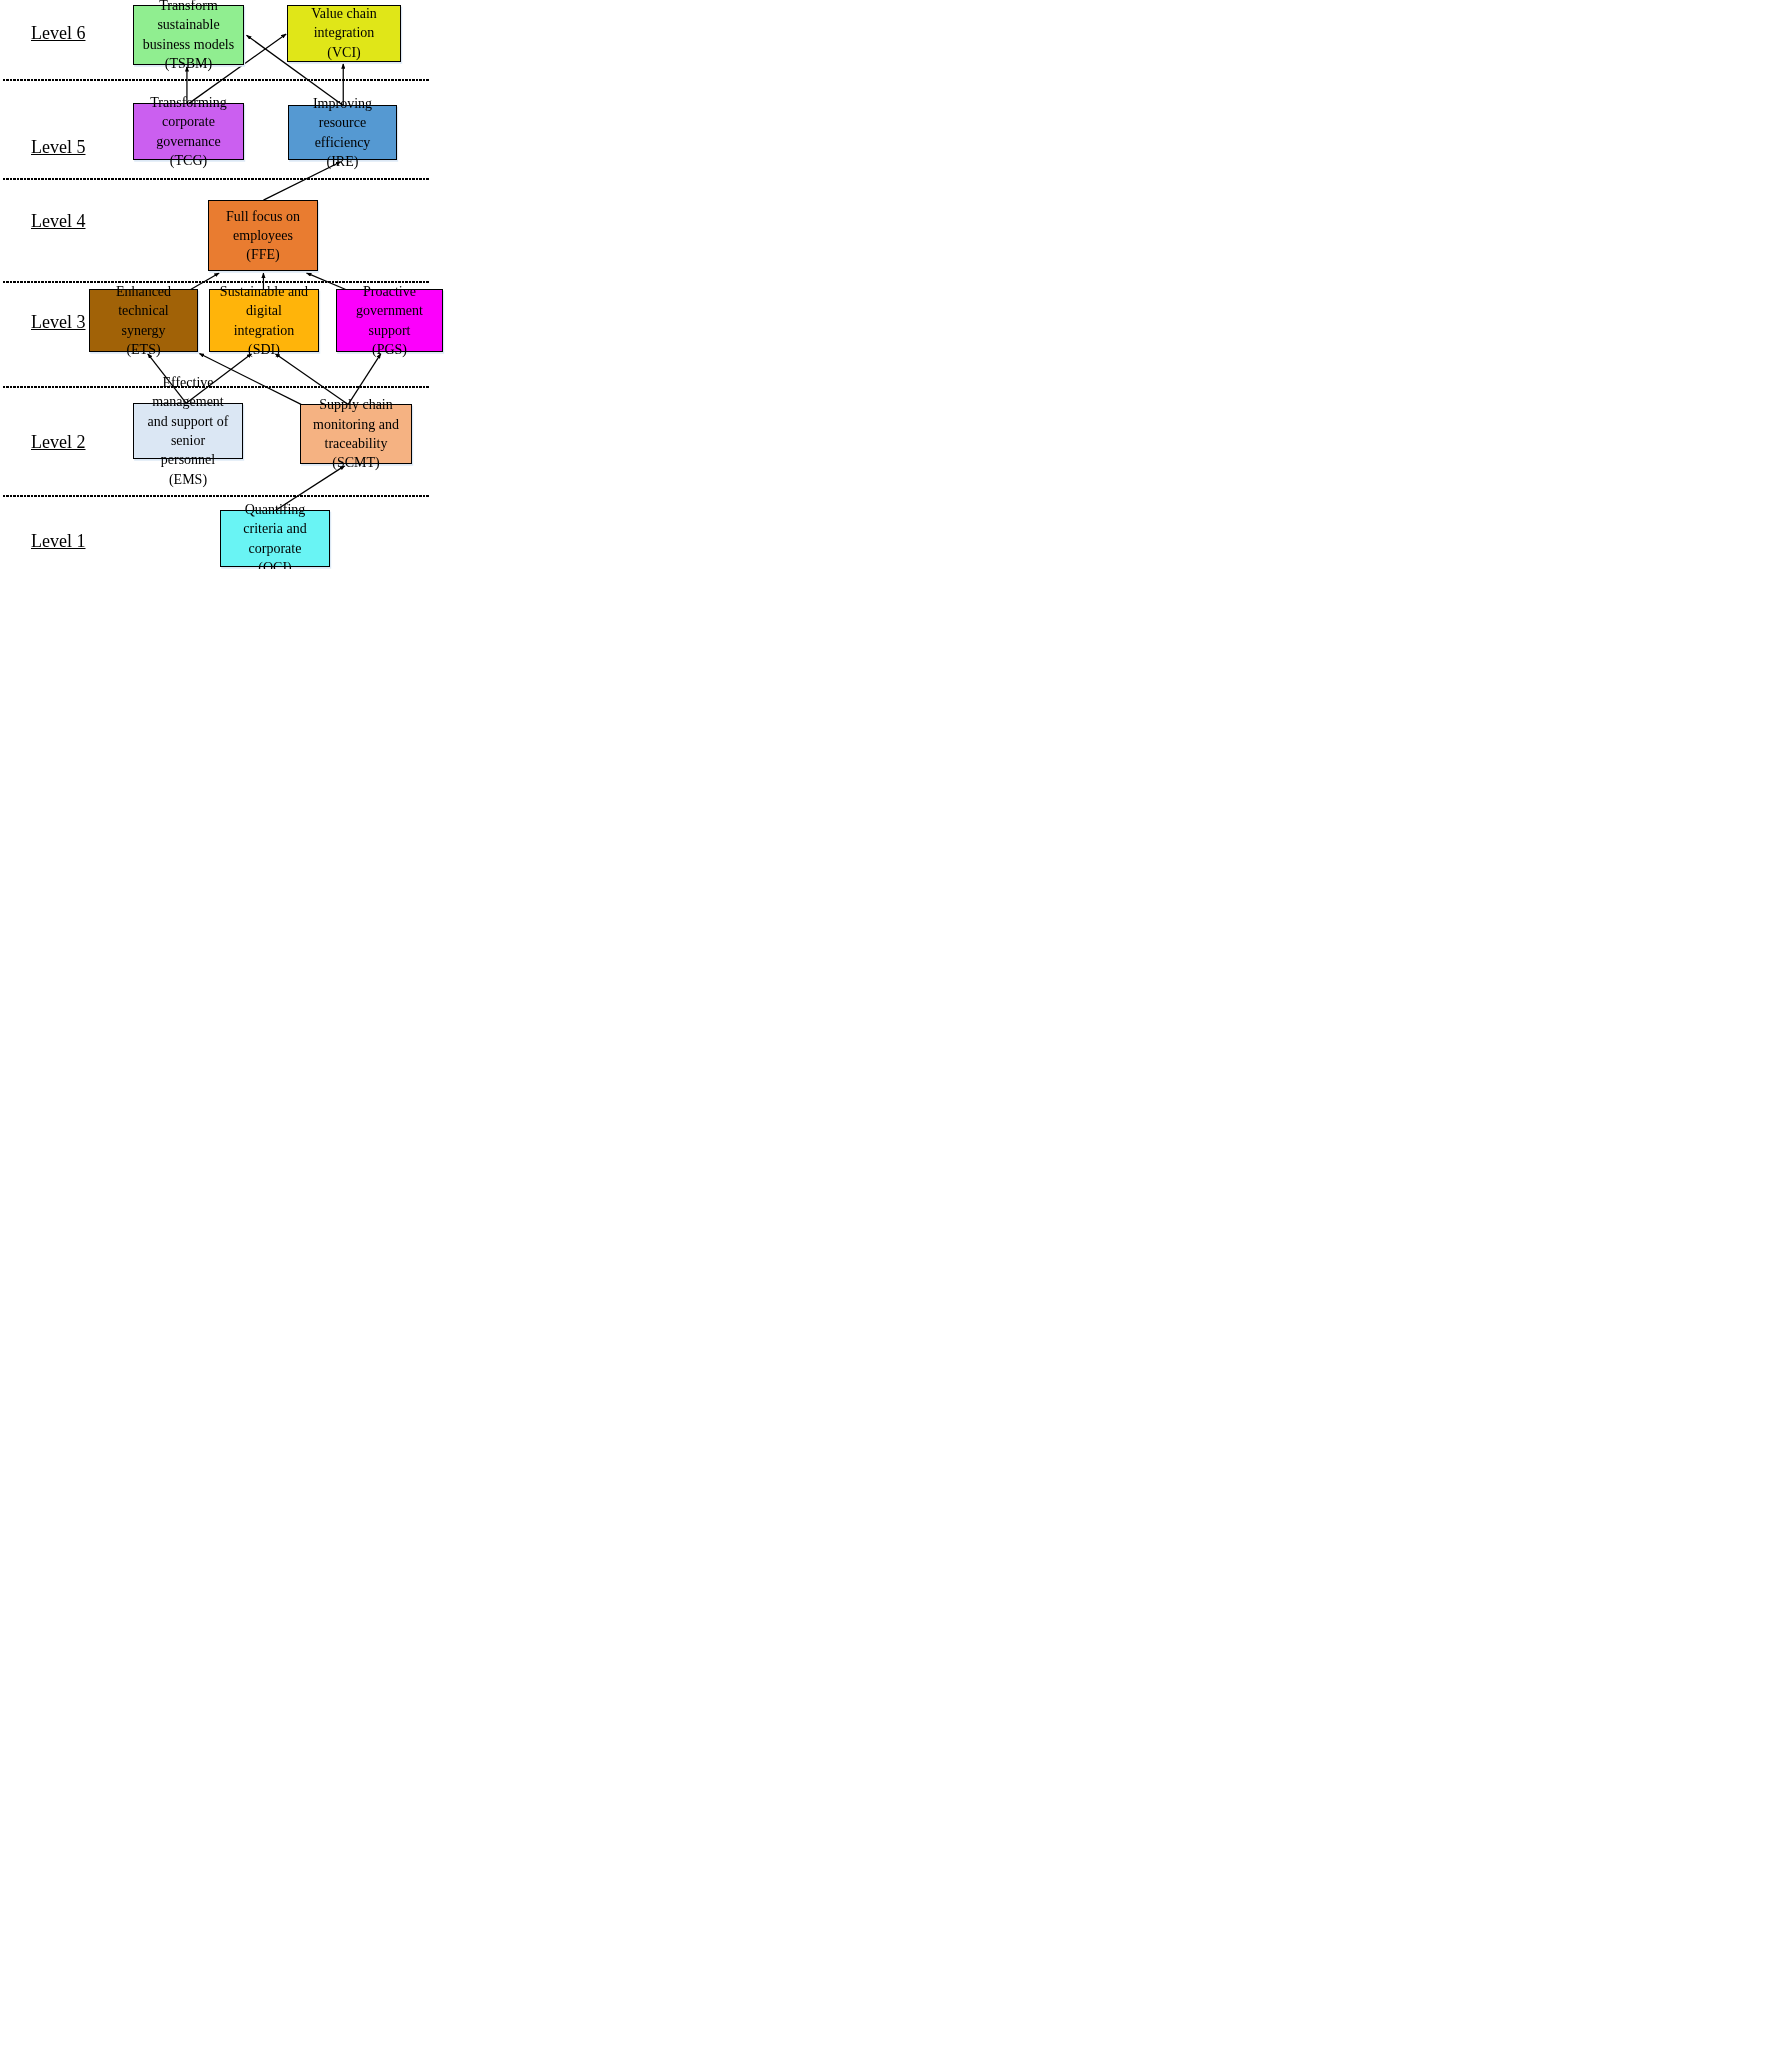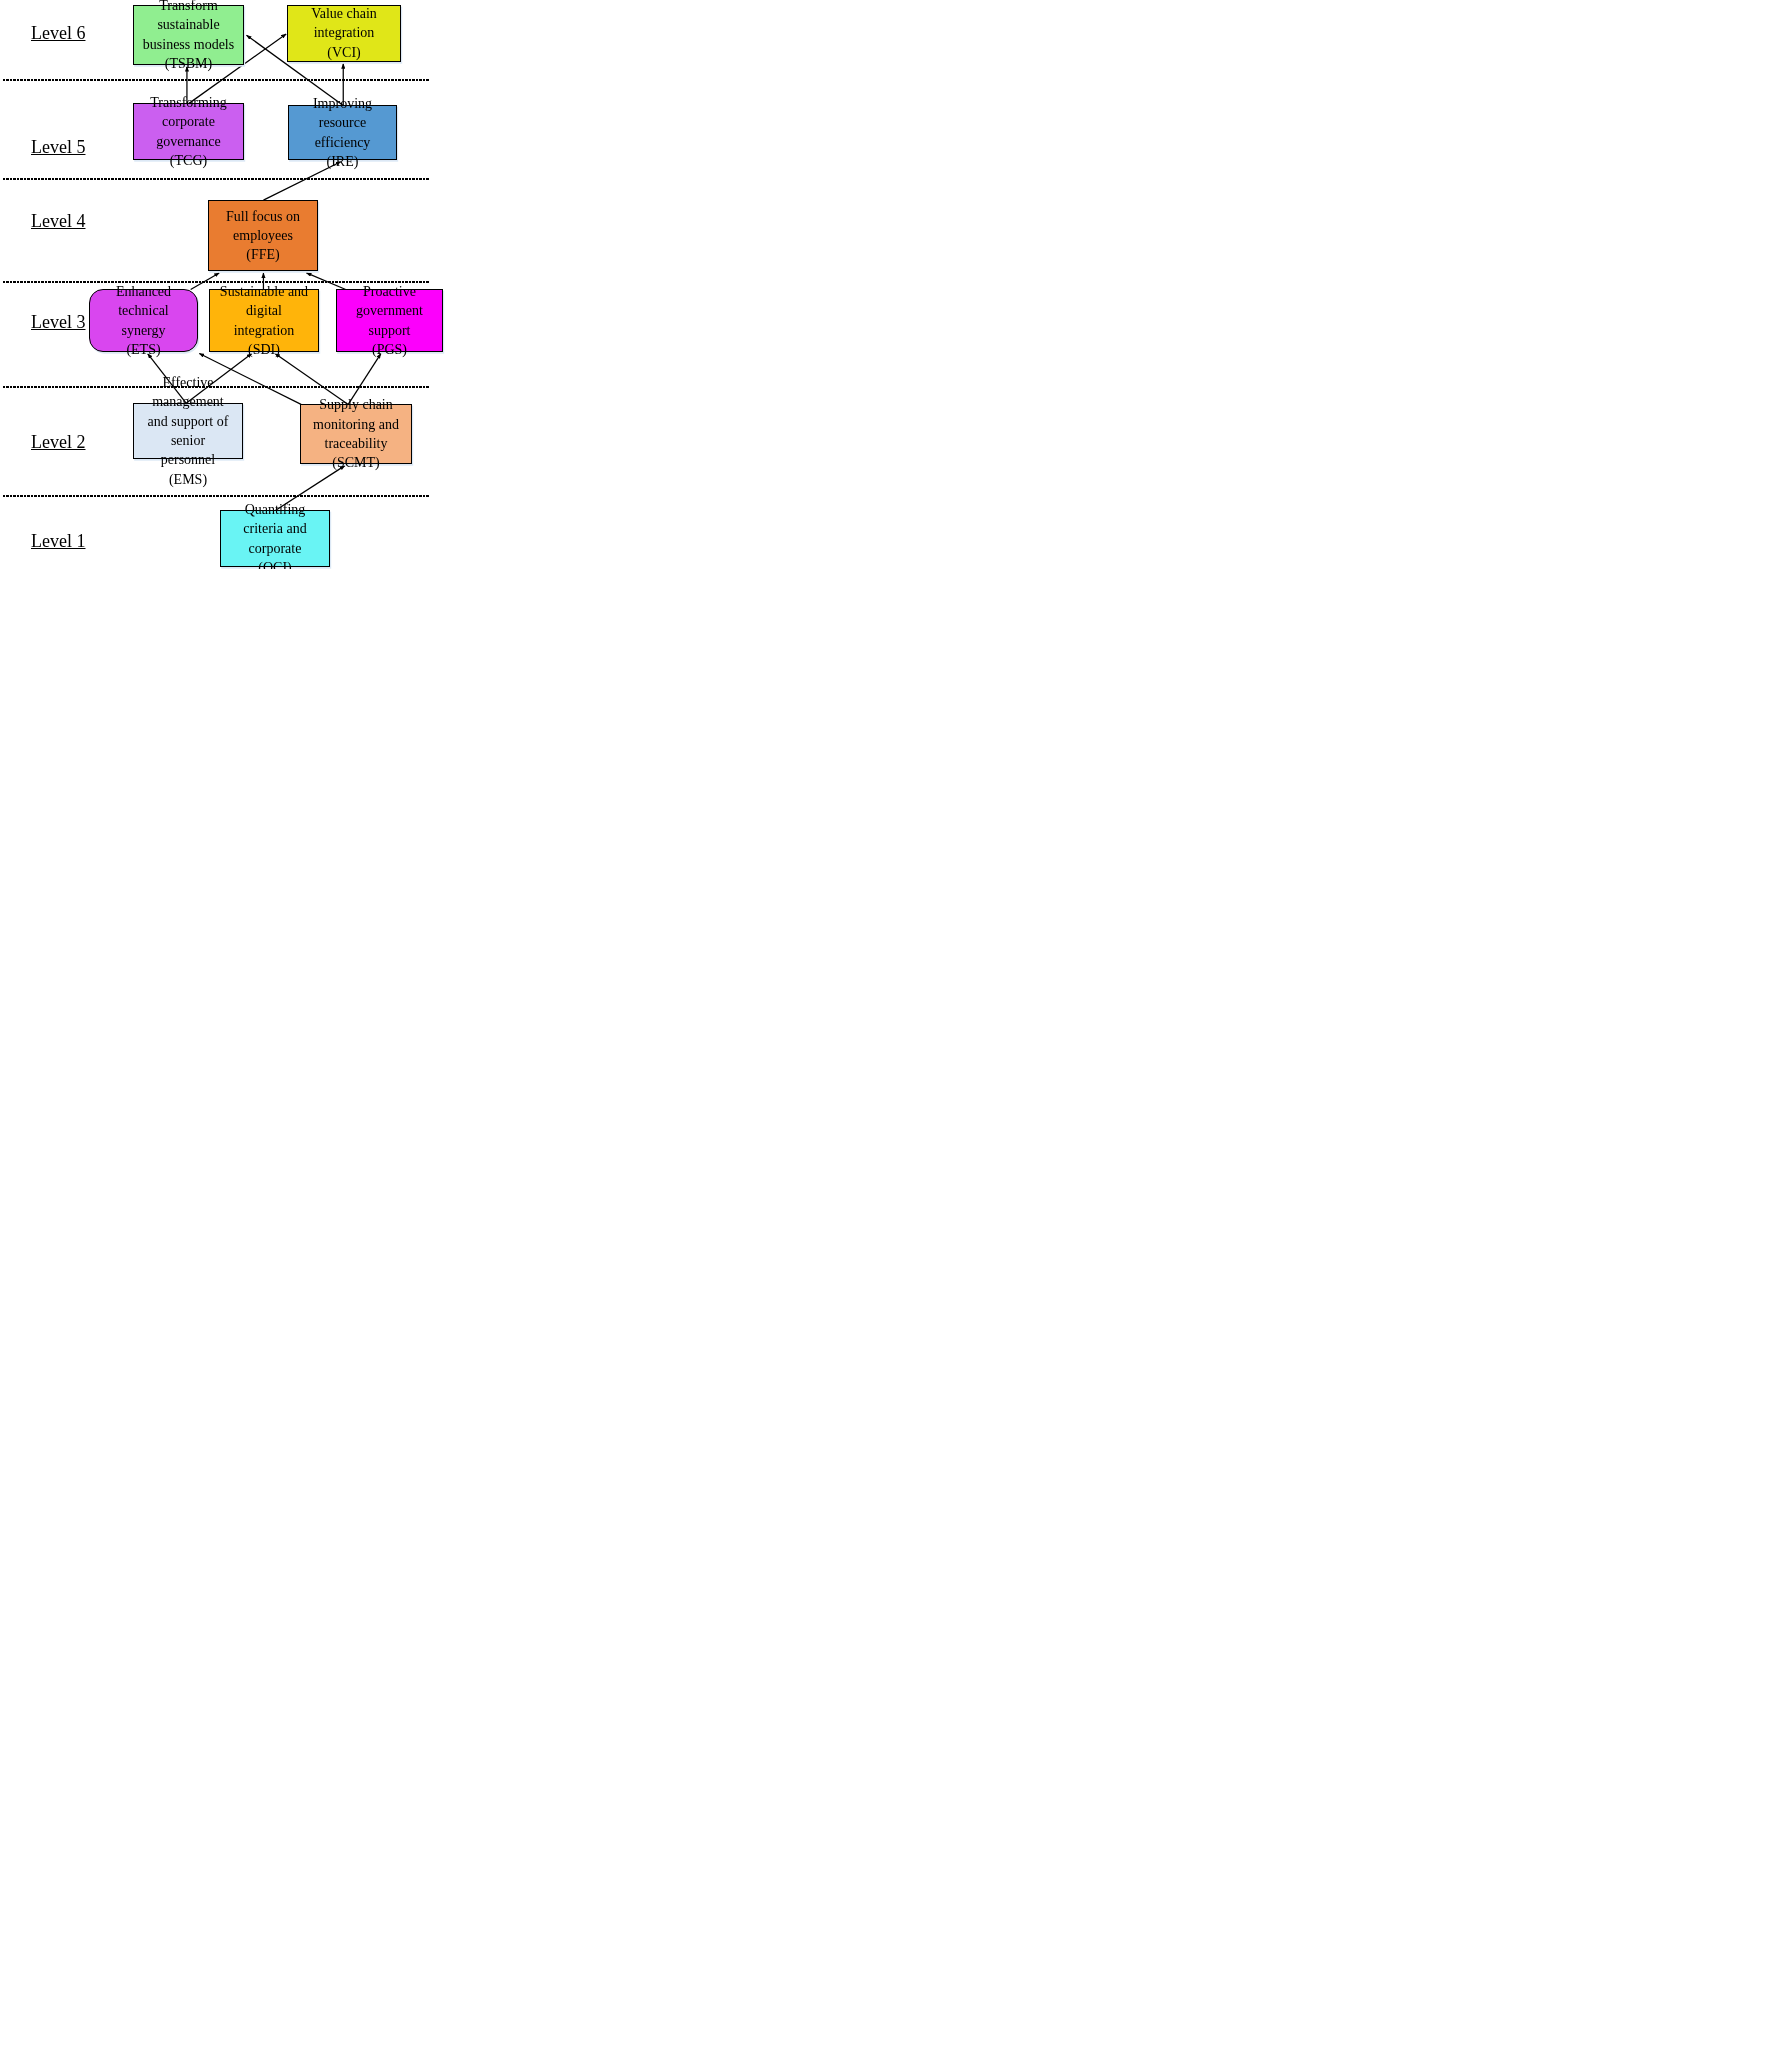"Enhanced technical" div.box { background: #d946ef -> #a16207; border-radius: 14px -> none }
